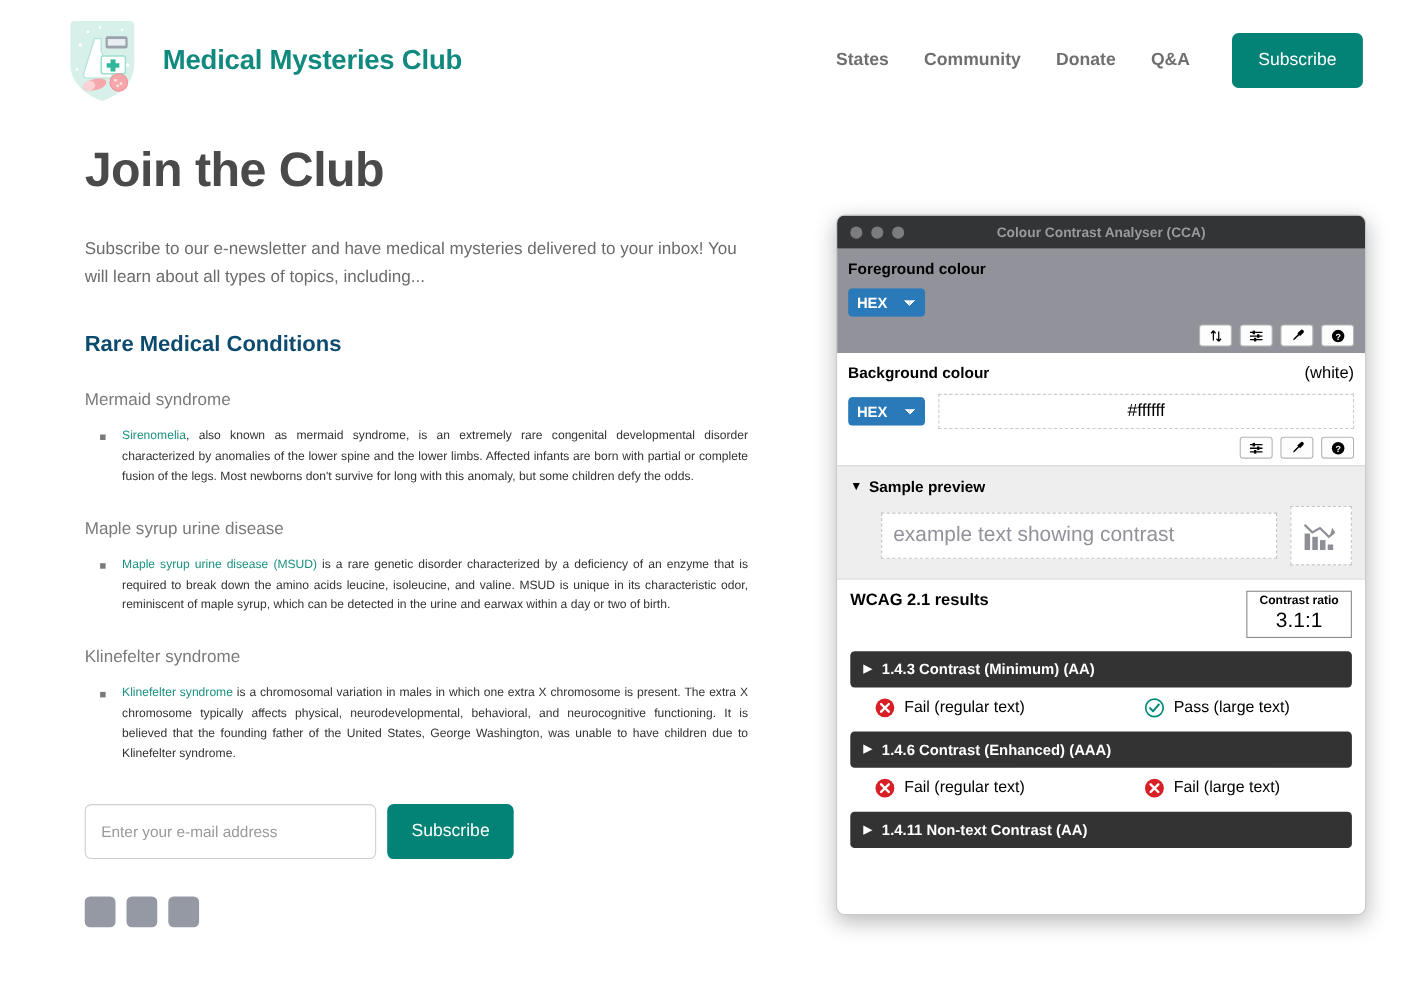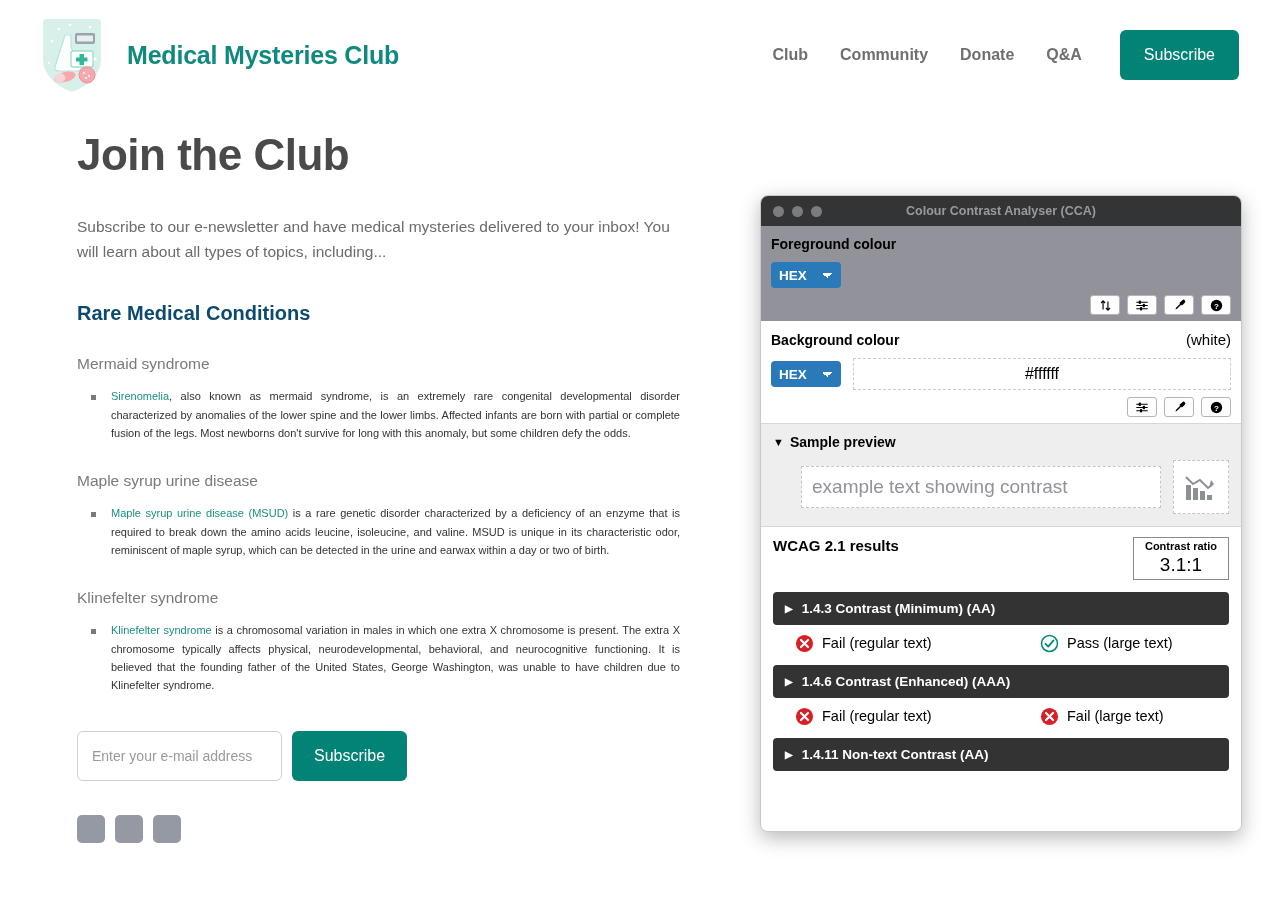"Medical Mysteries Club" .site-header { padding: 10px 36px 0 35px -> 10px 36px 0 56px }
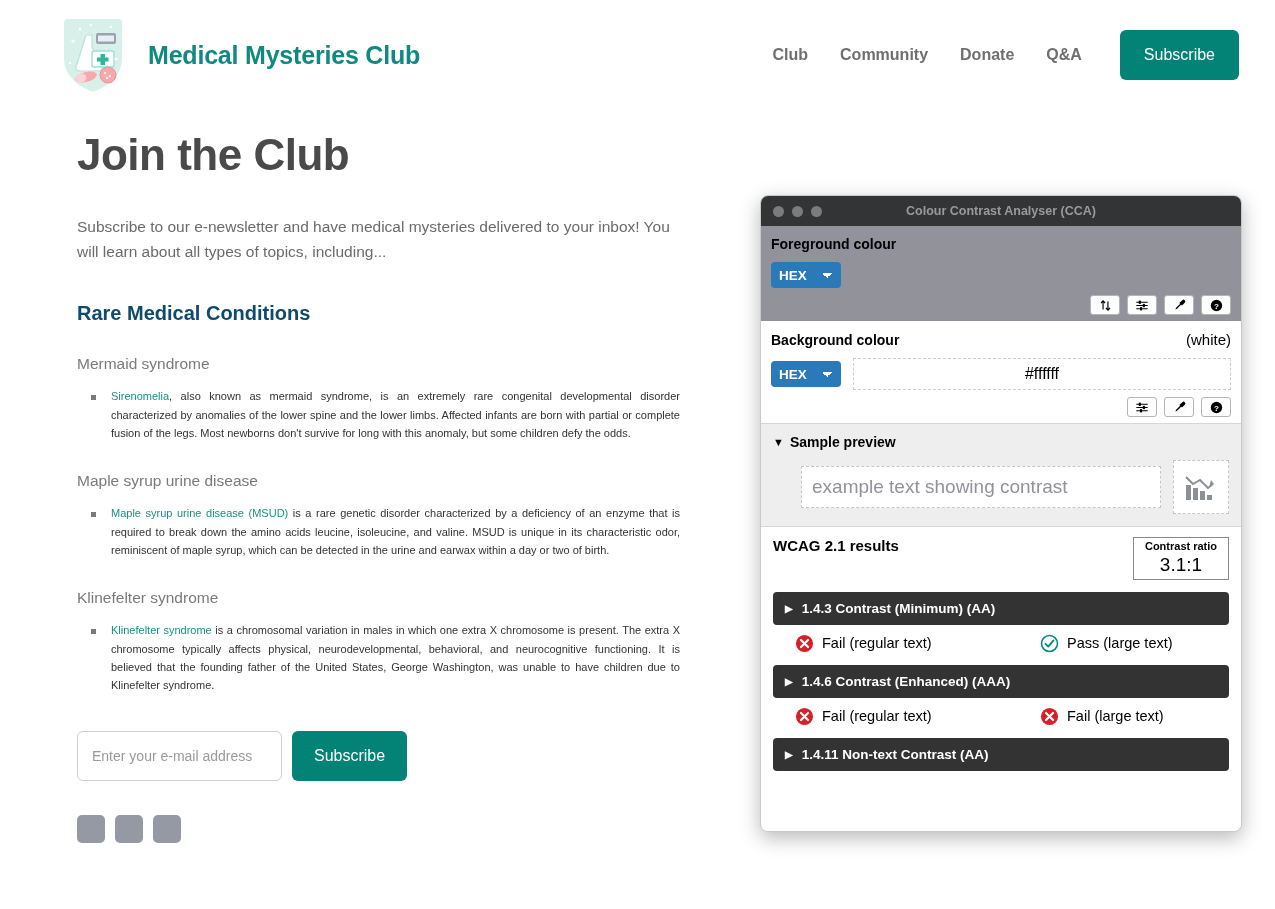"Club" a { text: Club -> States }
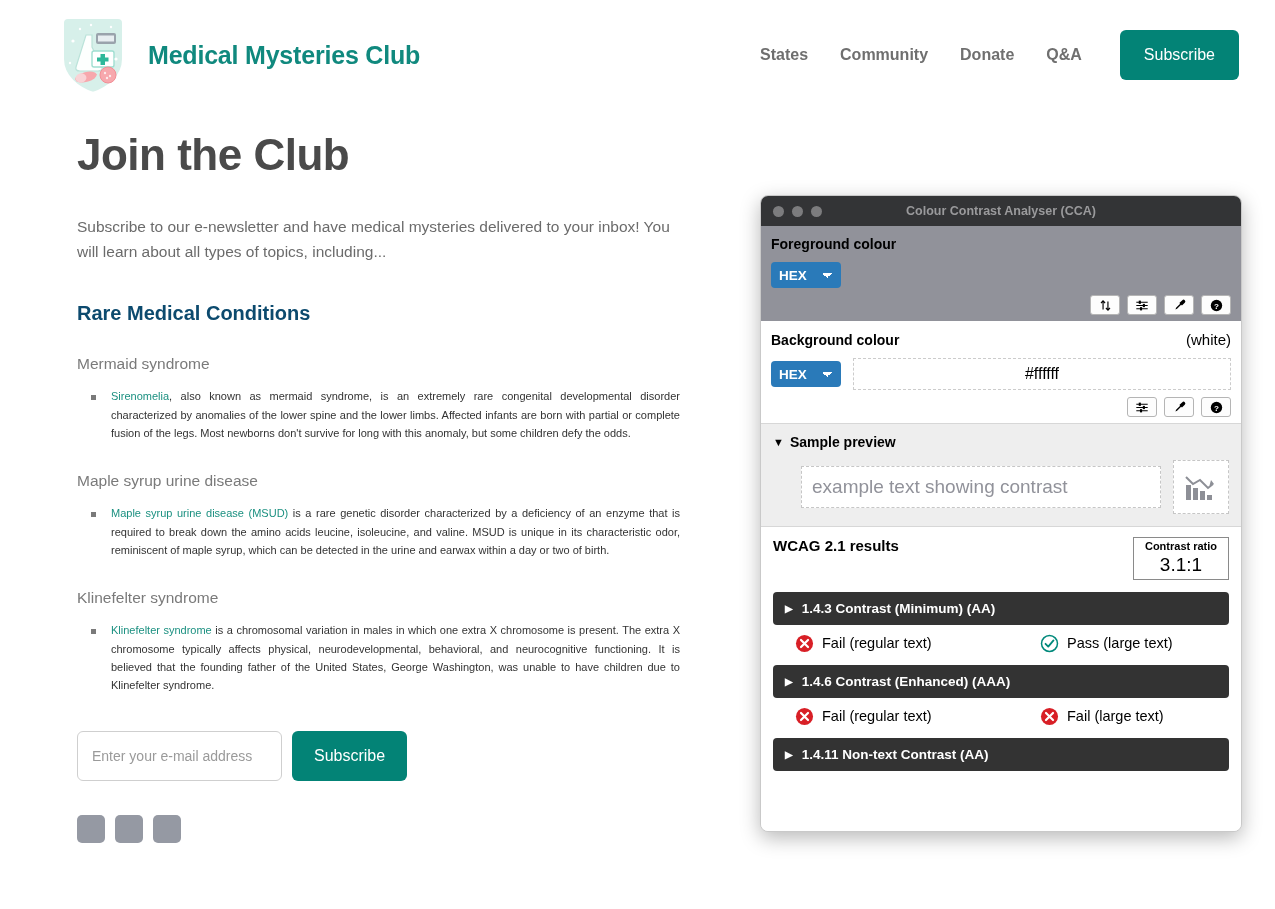"Enter your e-mail address" .email-input { width: 205px -> 265px }
